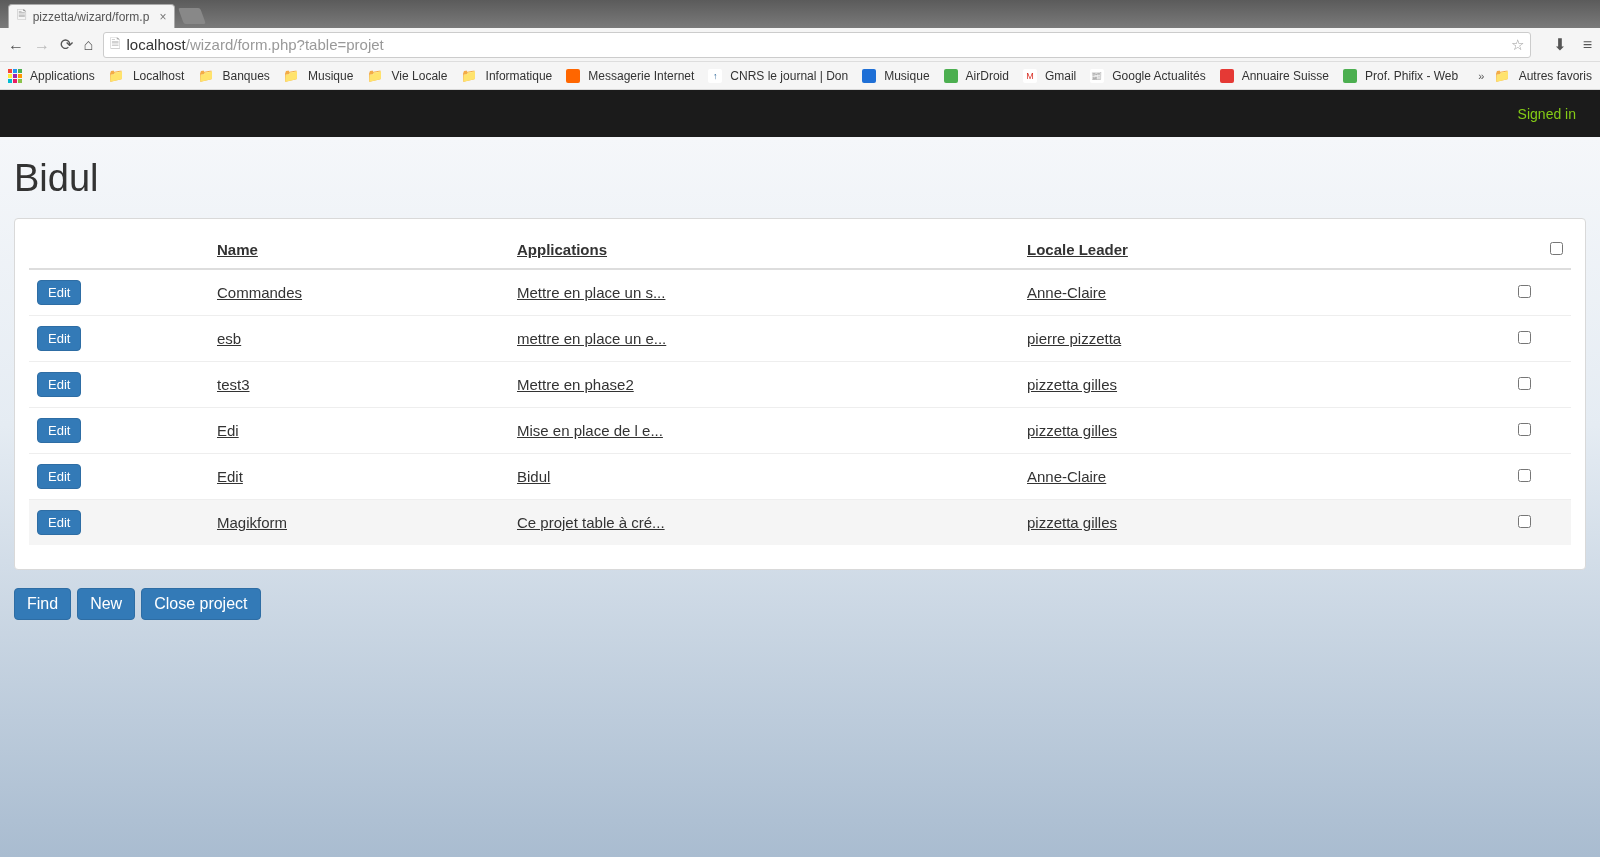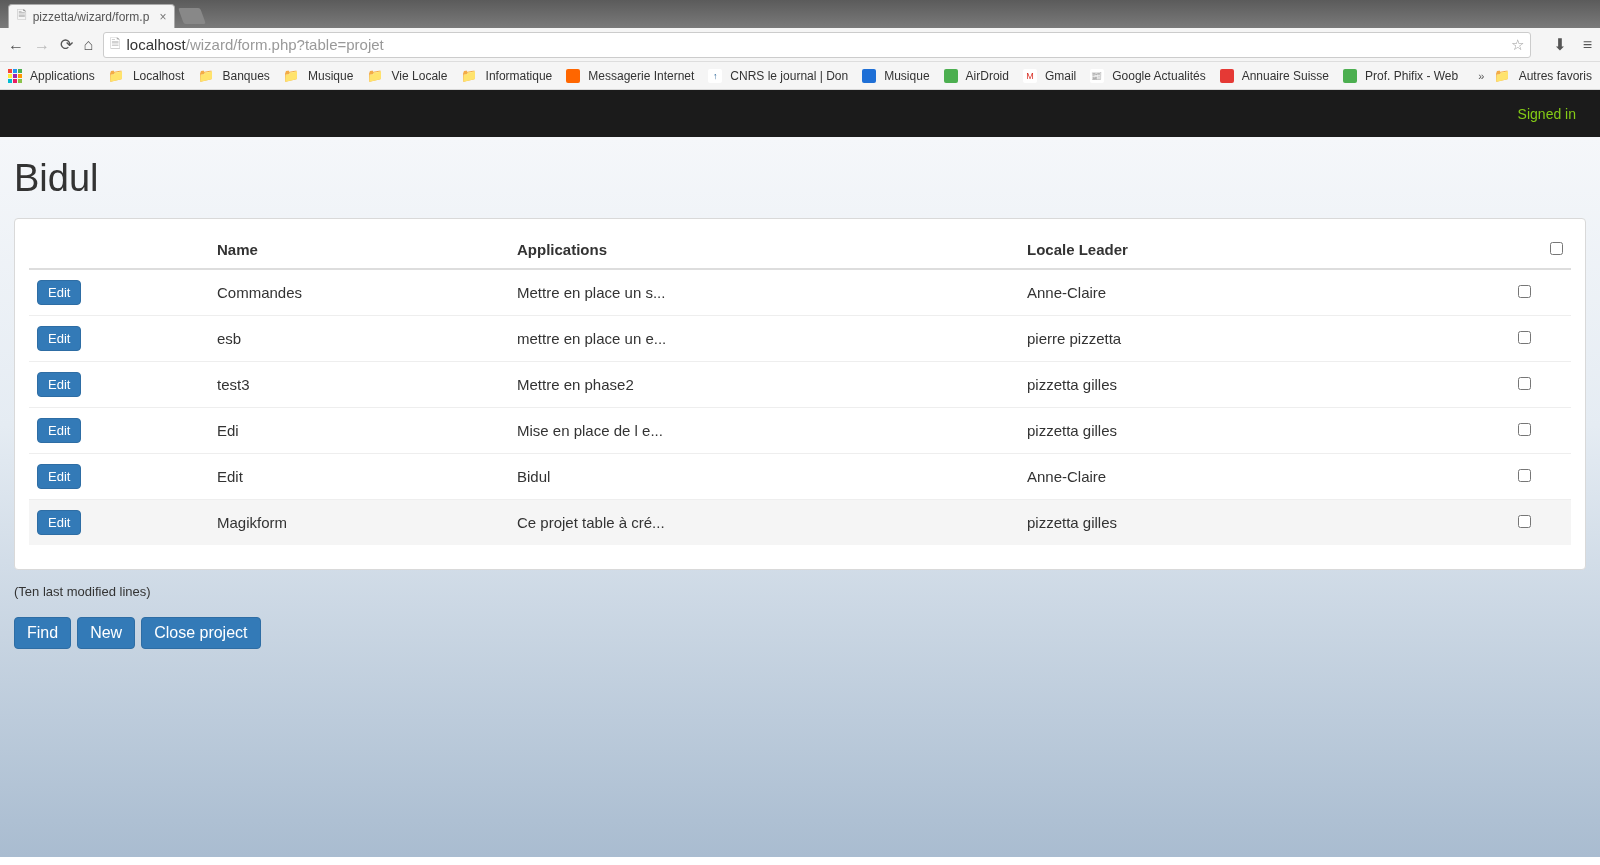"Name" .panel { text-decoration: none -> underline }
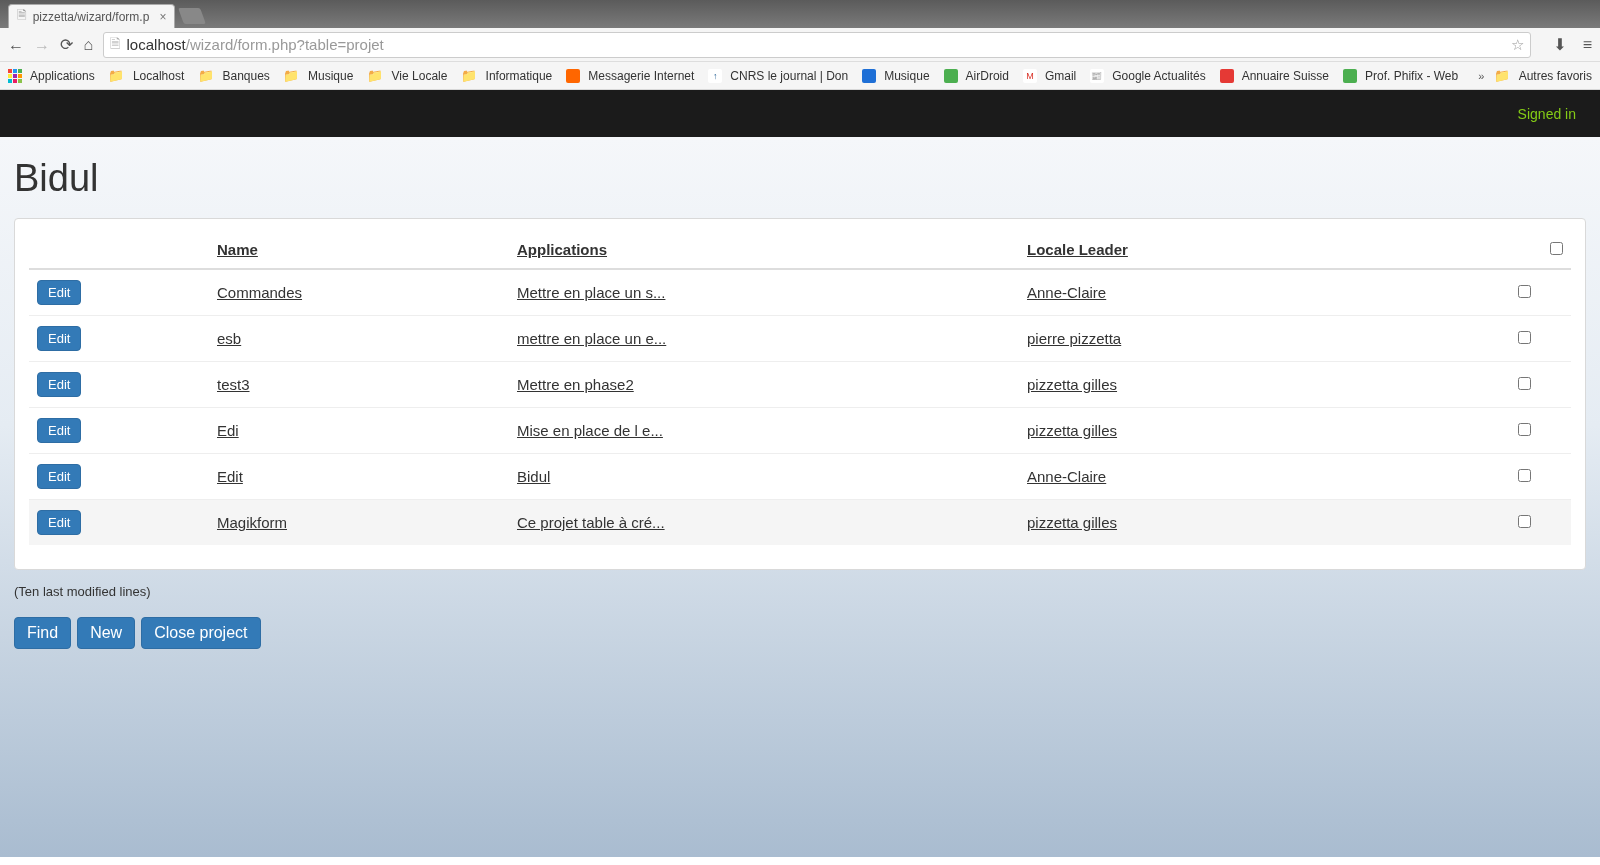"(Ten last modified lines)" div.footer-note { html: <div>(Ten last modified lines)</div> -> none }
